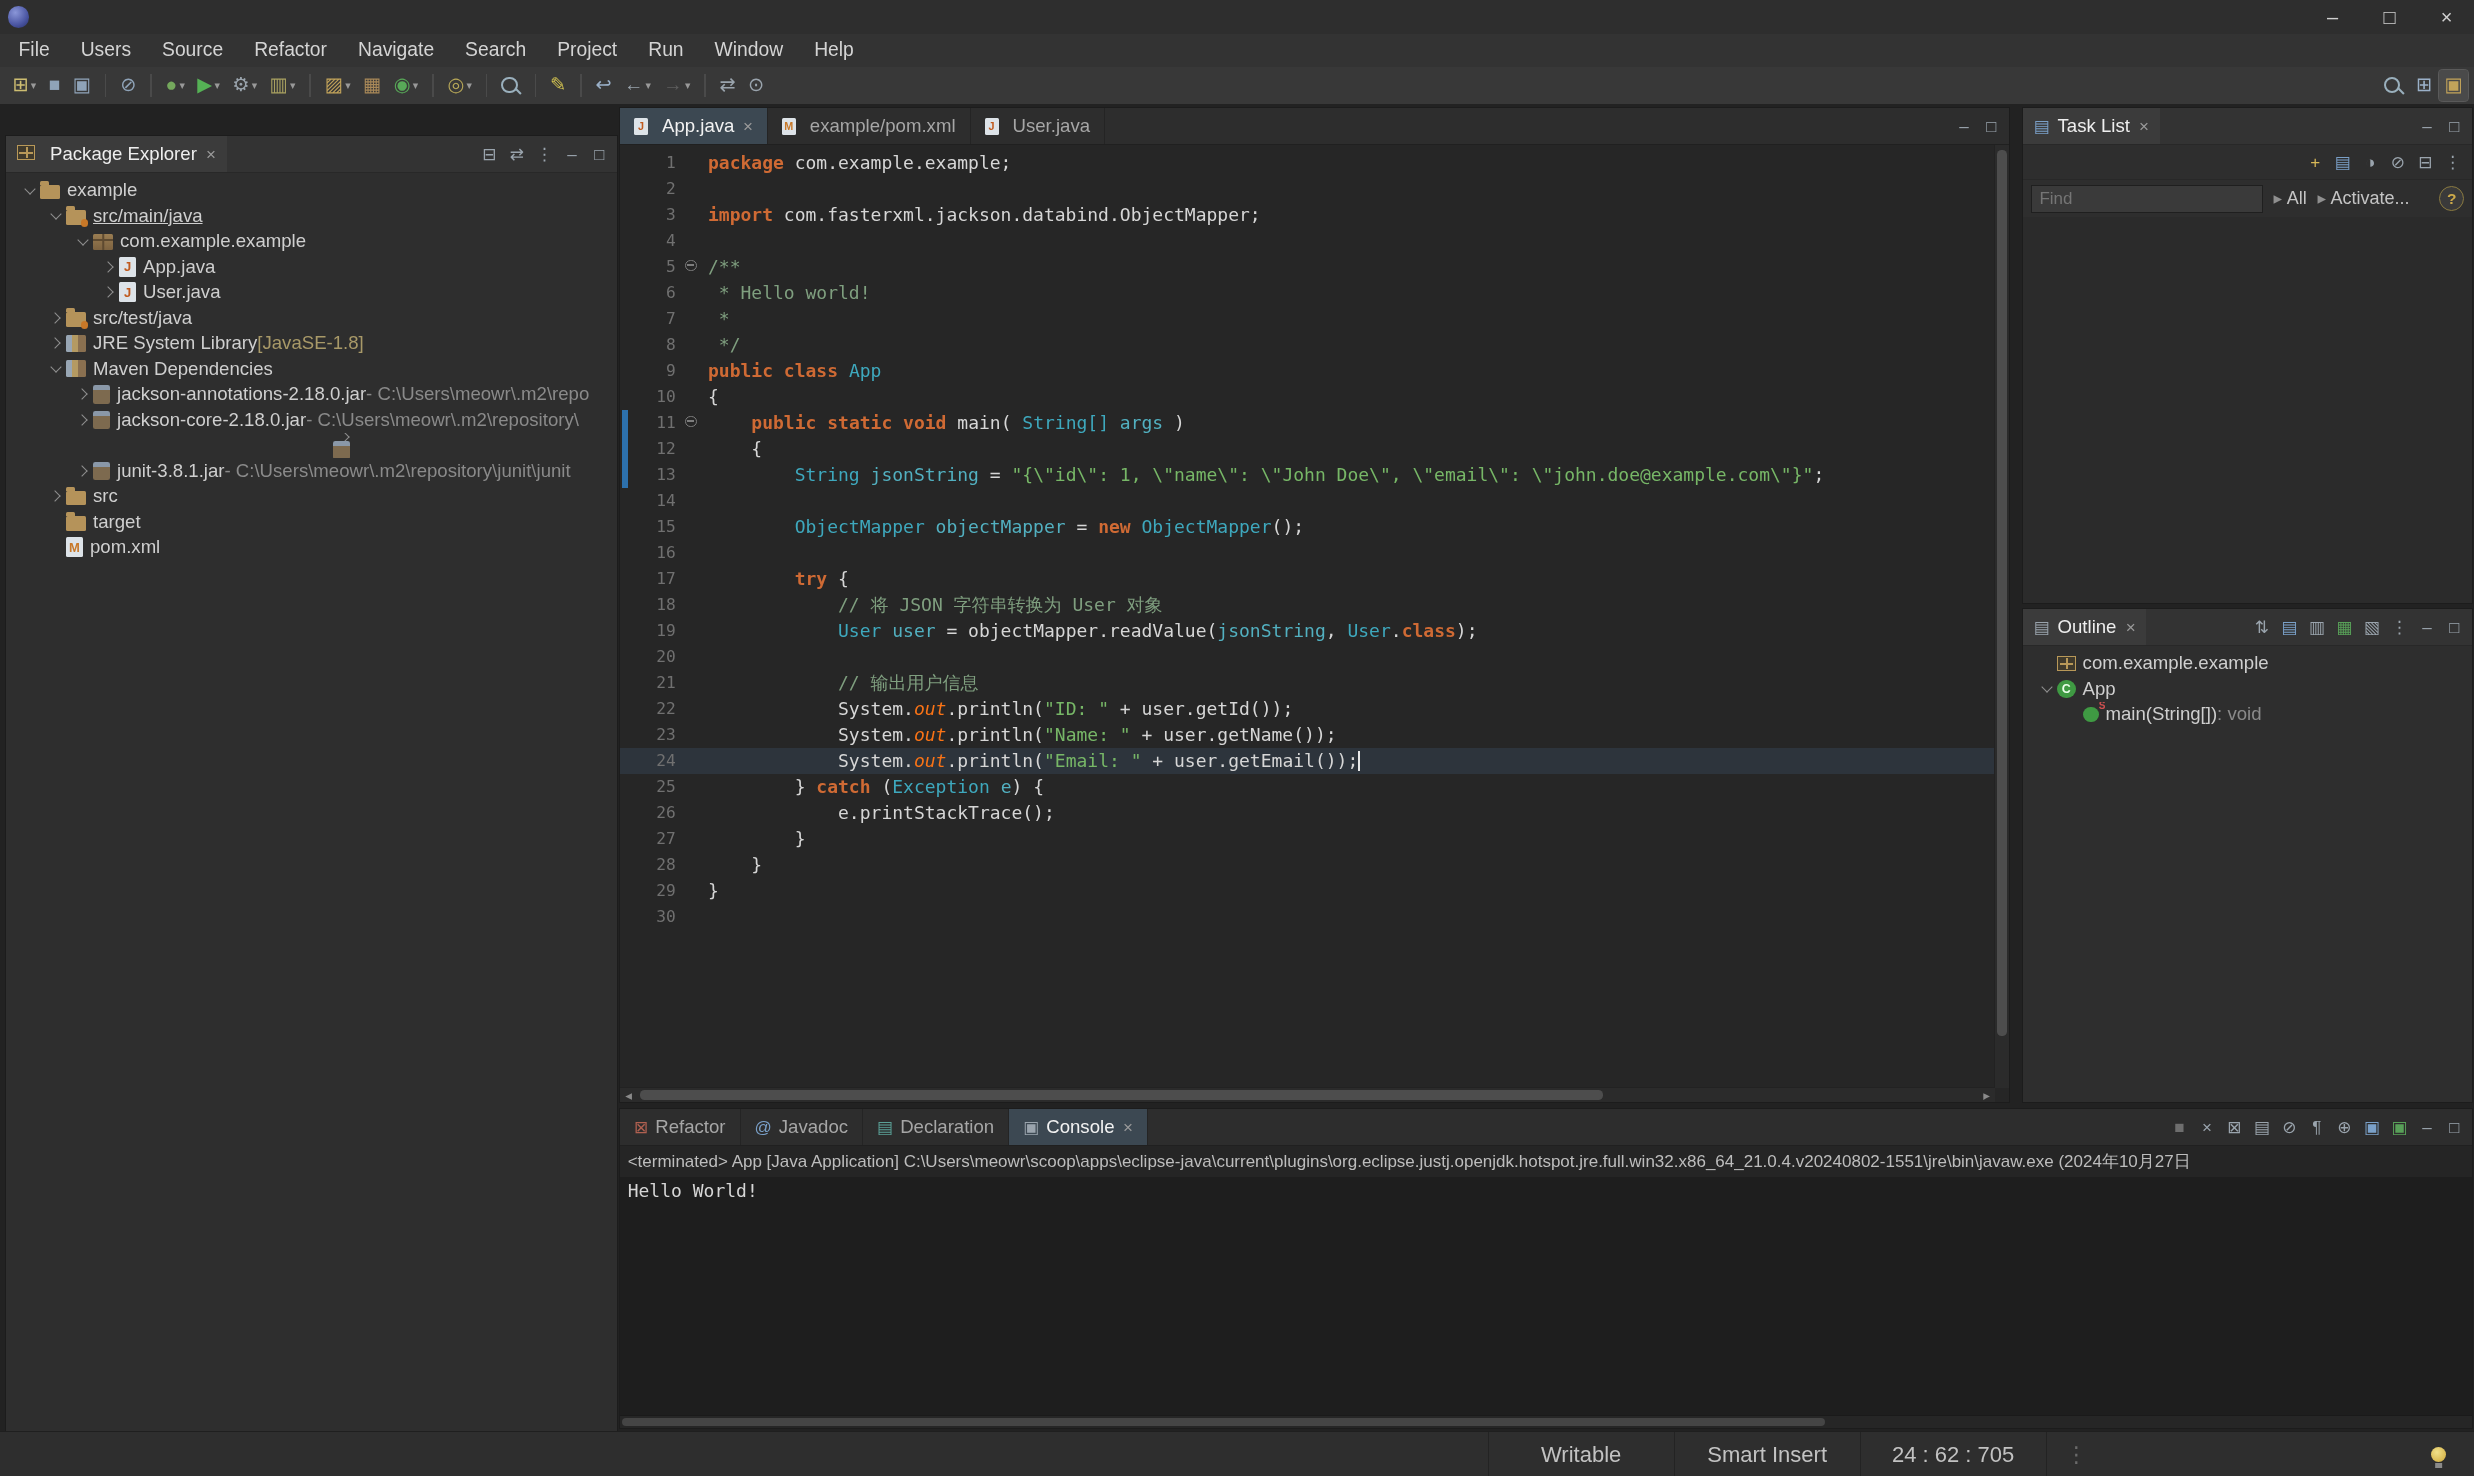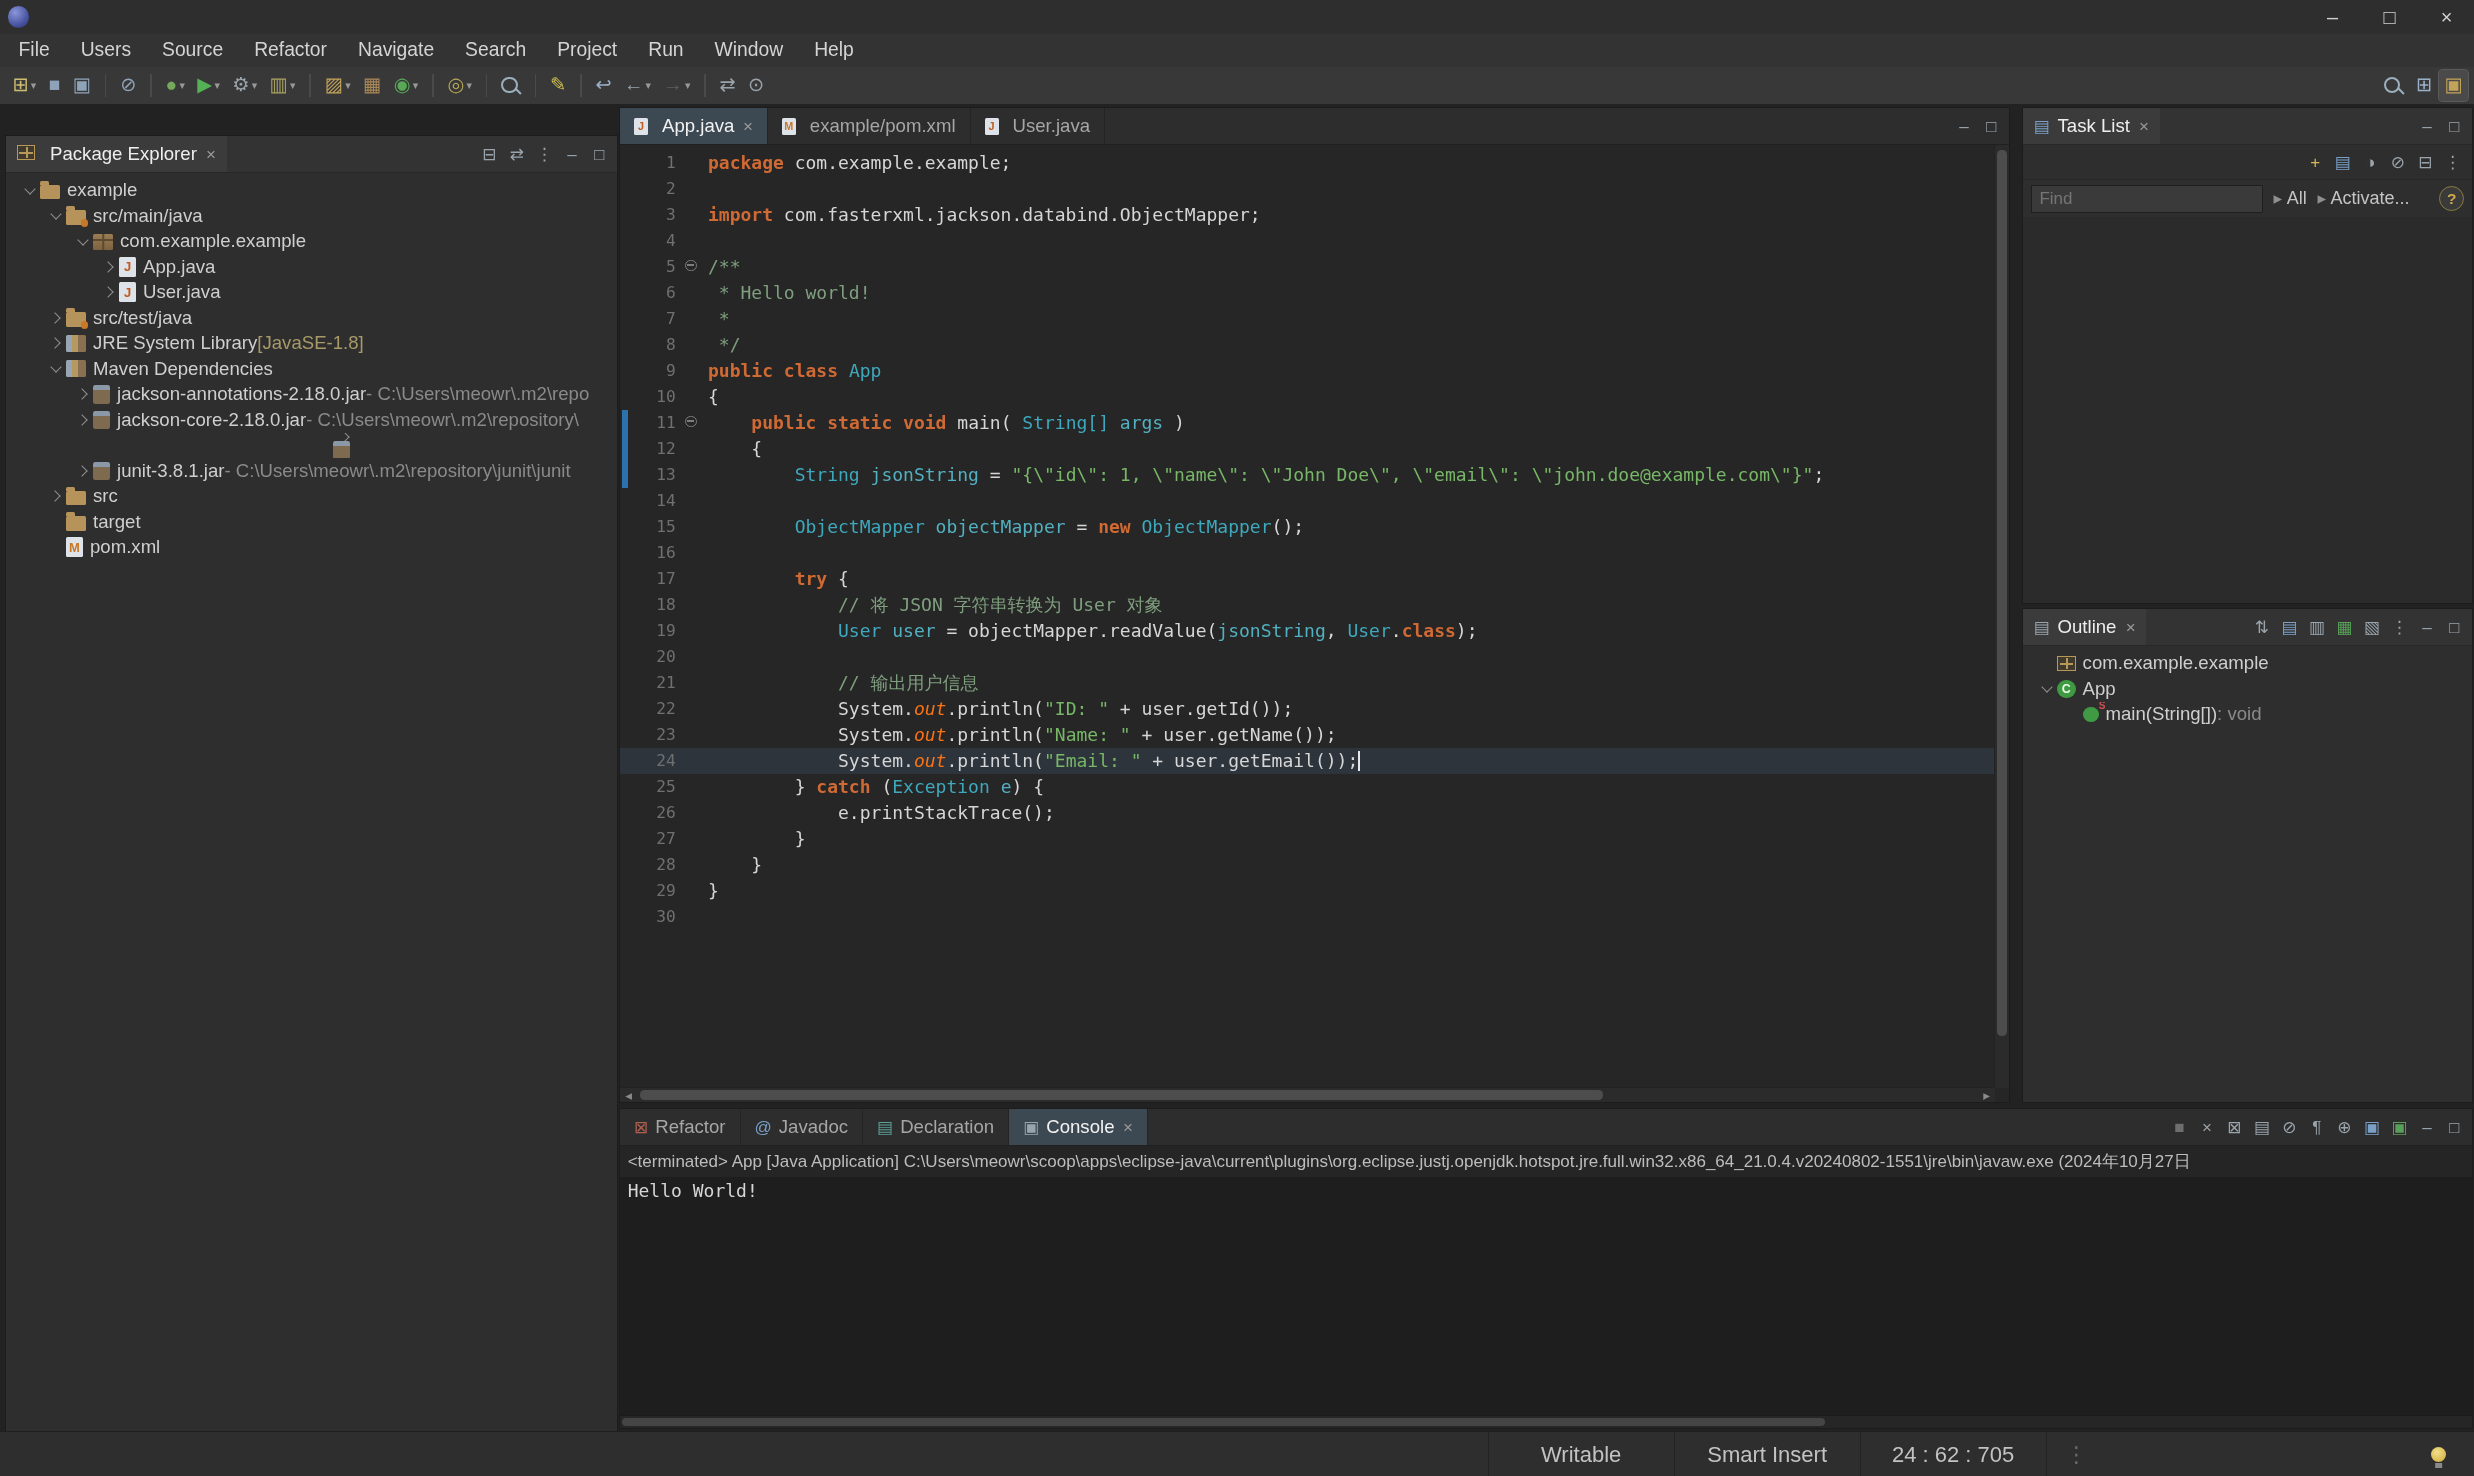"src/main/java" div.trow { text-decoration: none -> underline }
